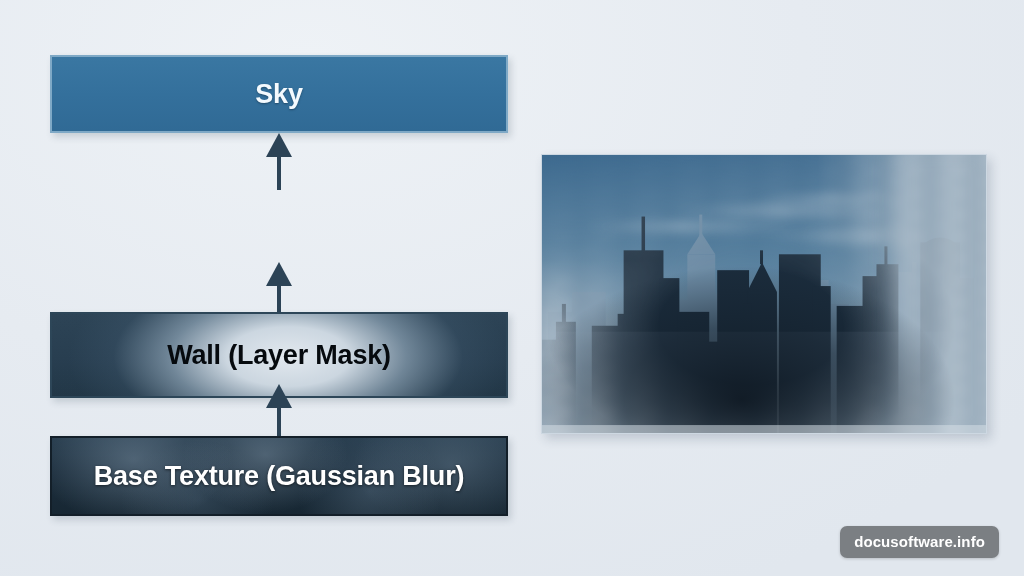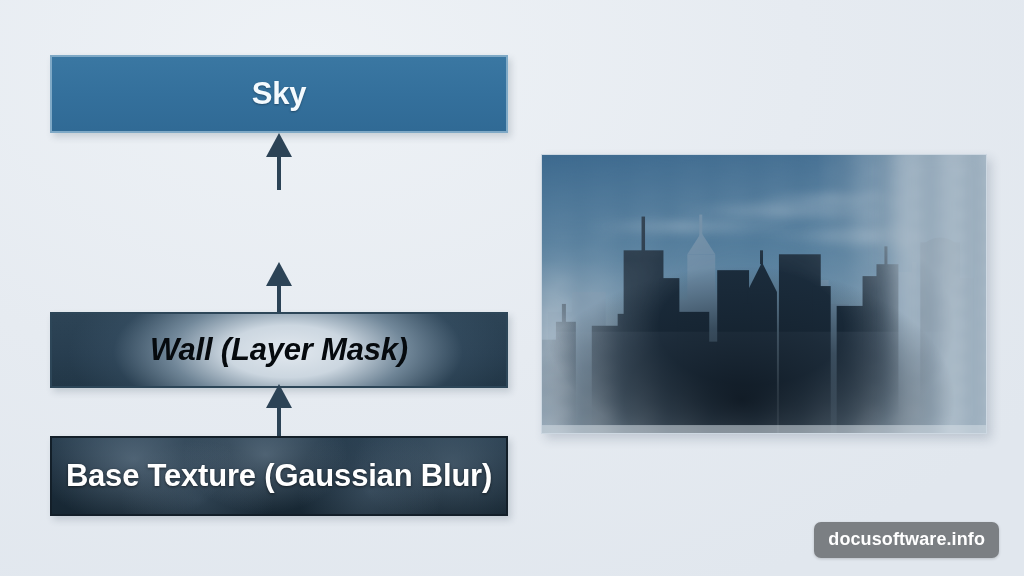"Sky" .layer-label { font-size: 31px -> 27px }
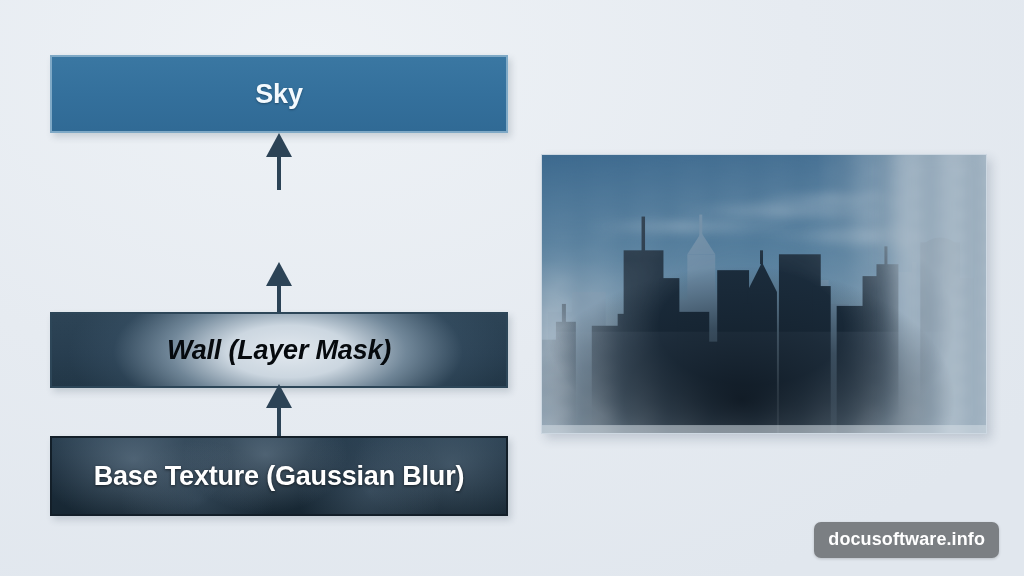"Wall (Layer Mask)" .box-wall { font-style: italic -> none; height: 76px -> 86px }
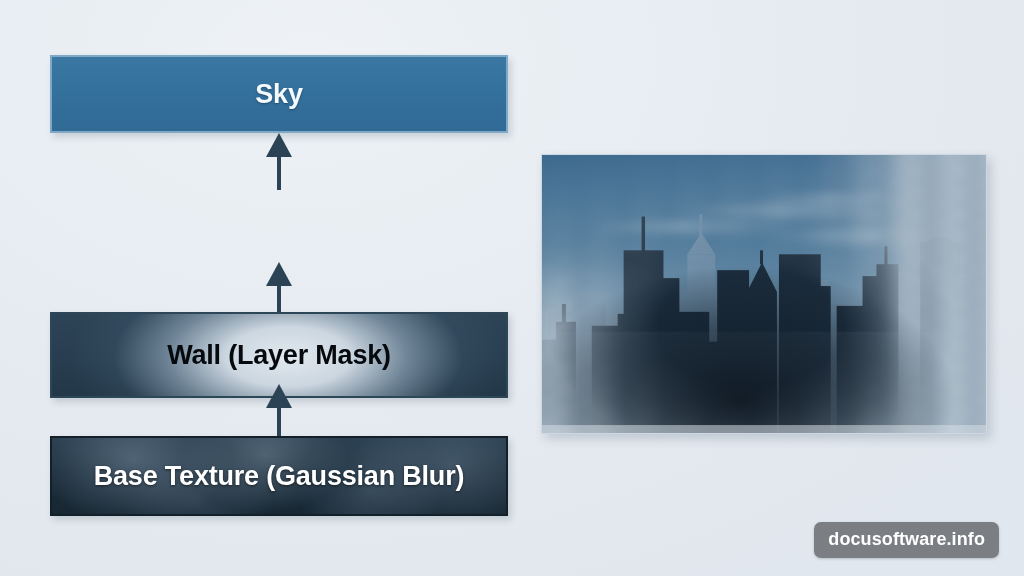"docusoftware.info" .watermark { font-size: 18px -> 15px }
